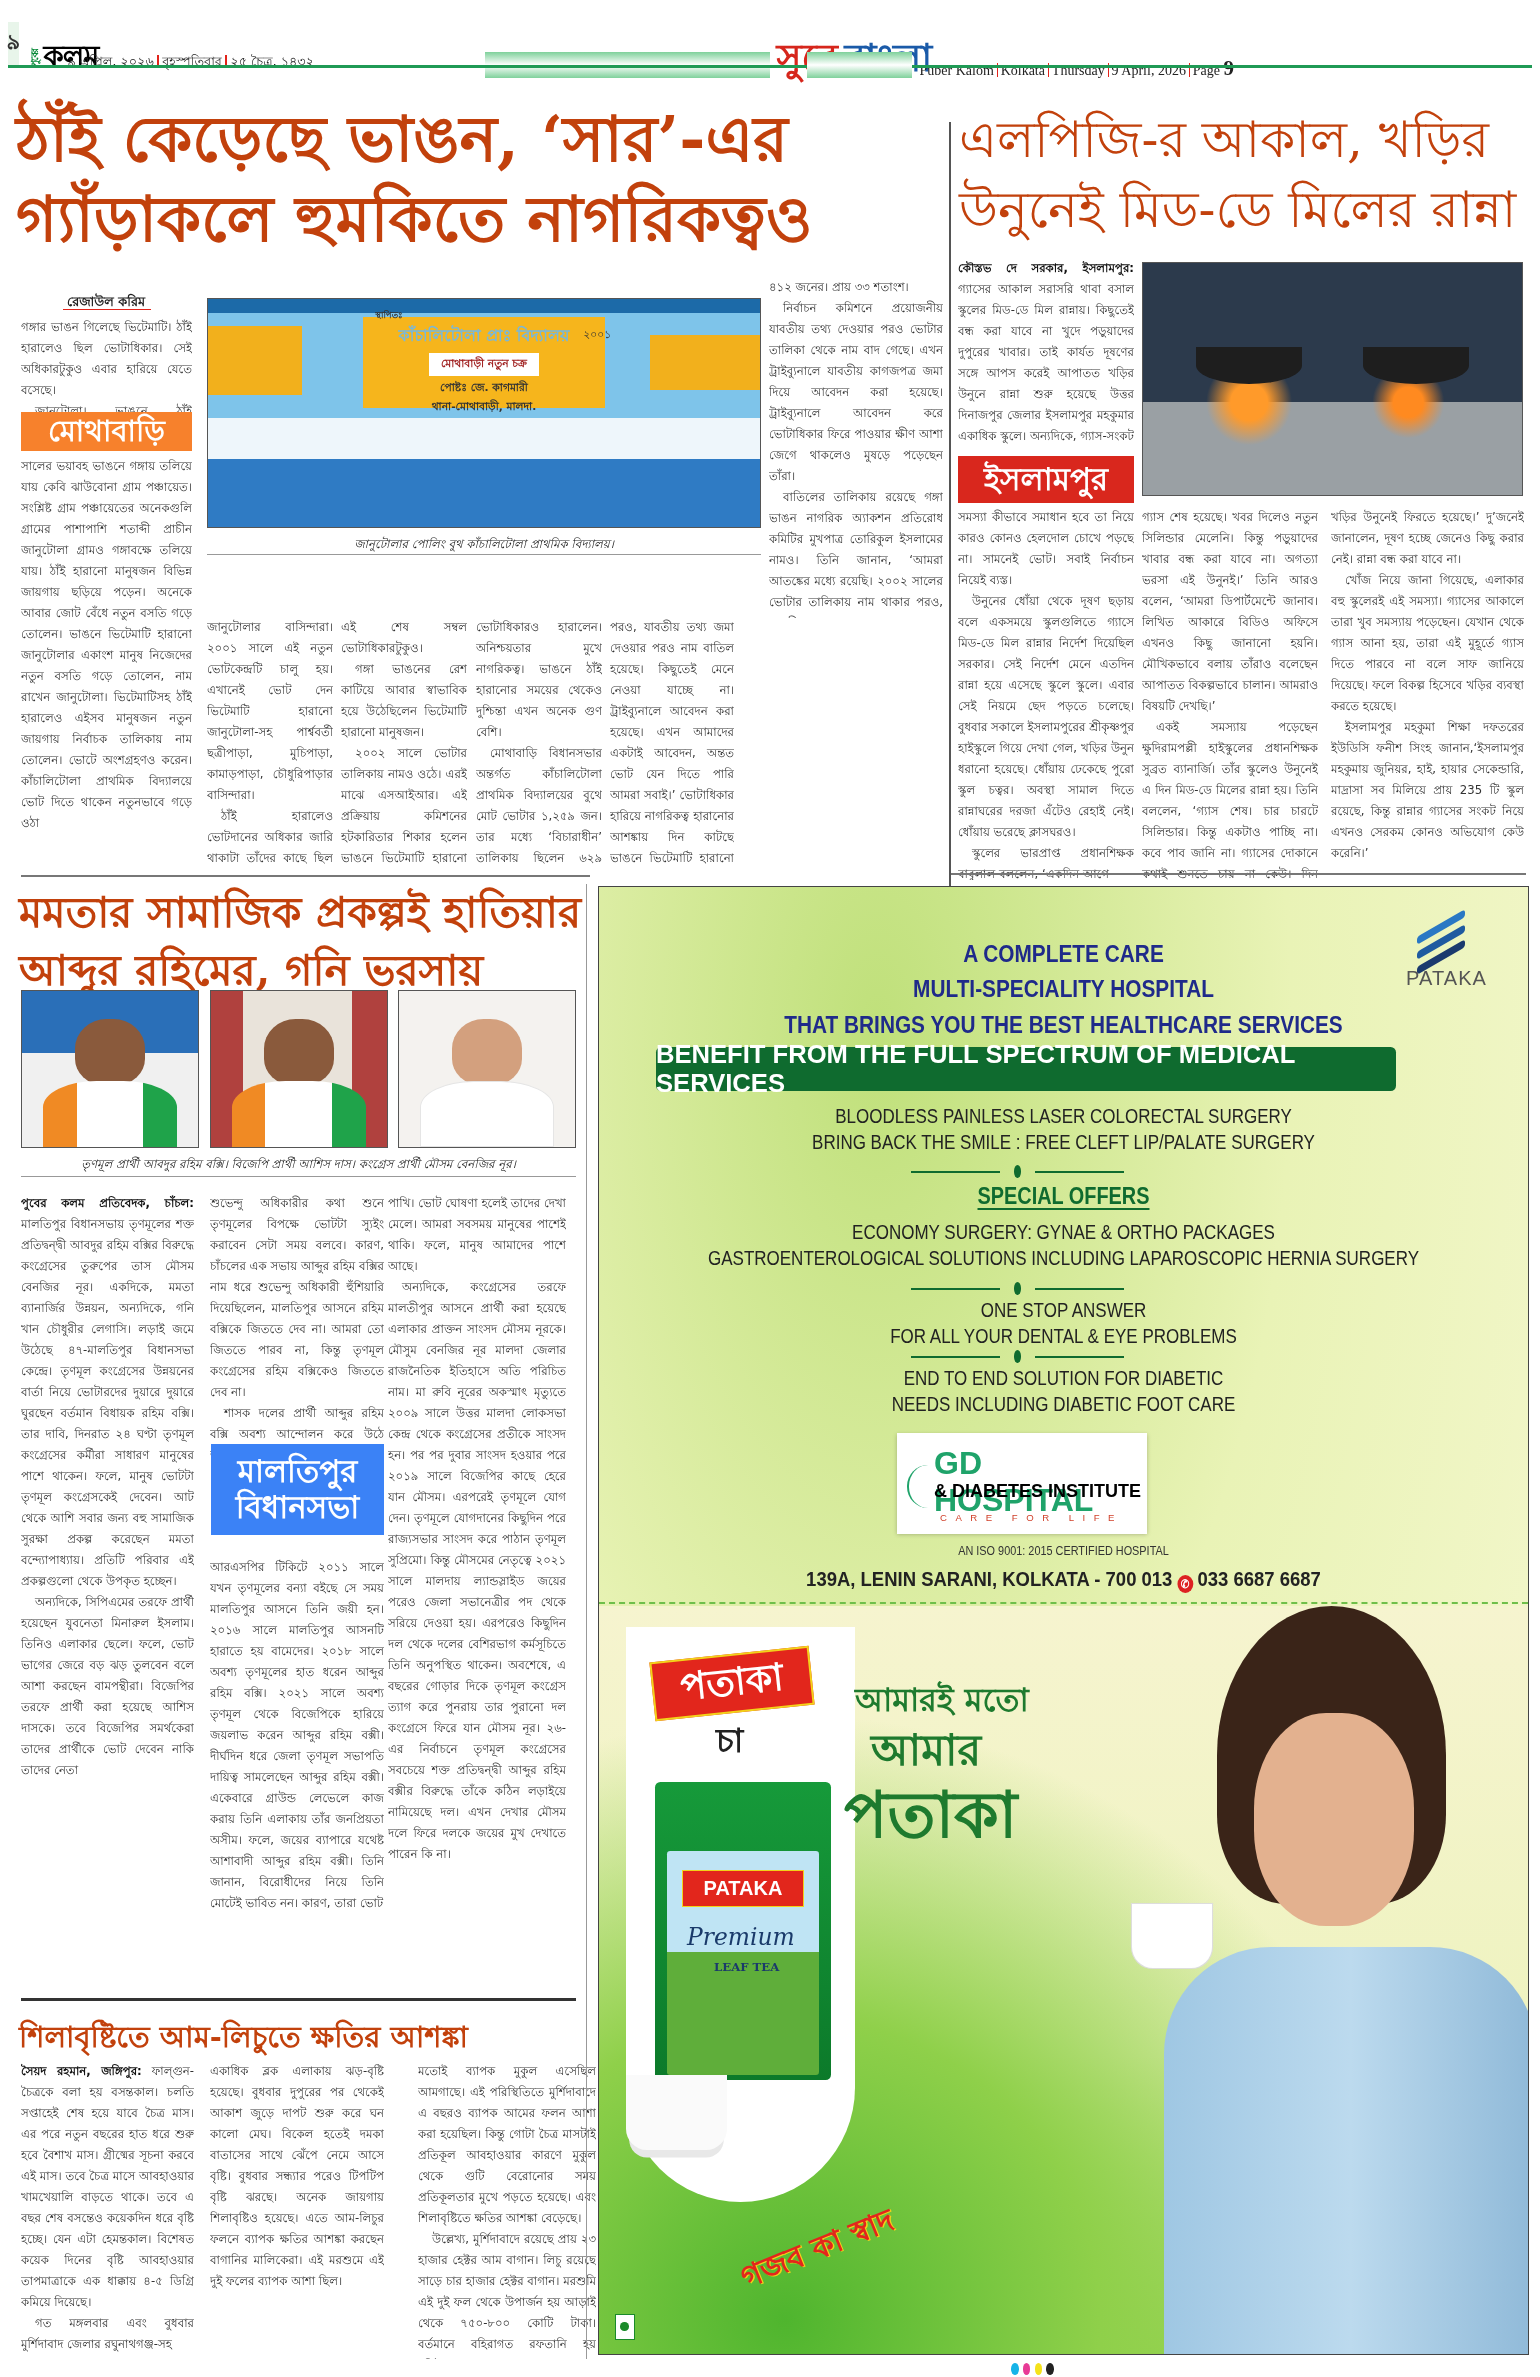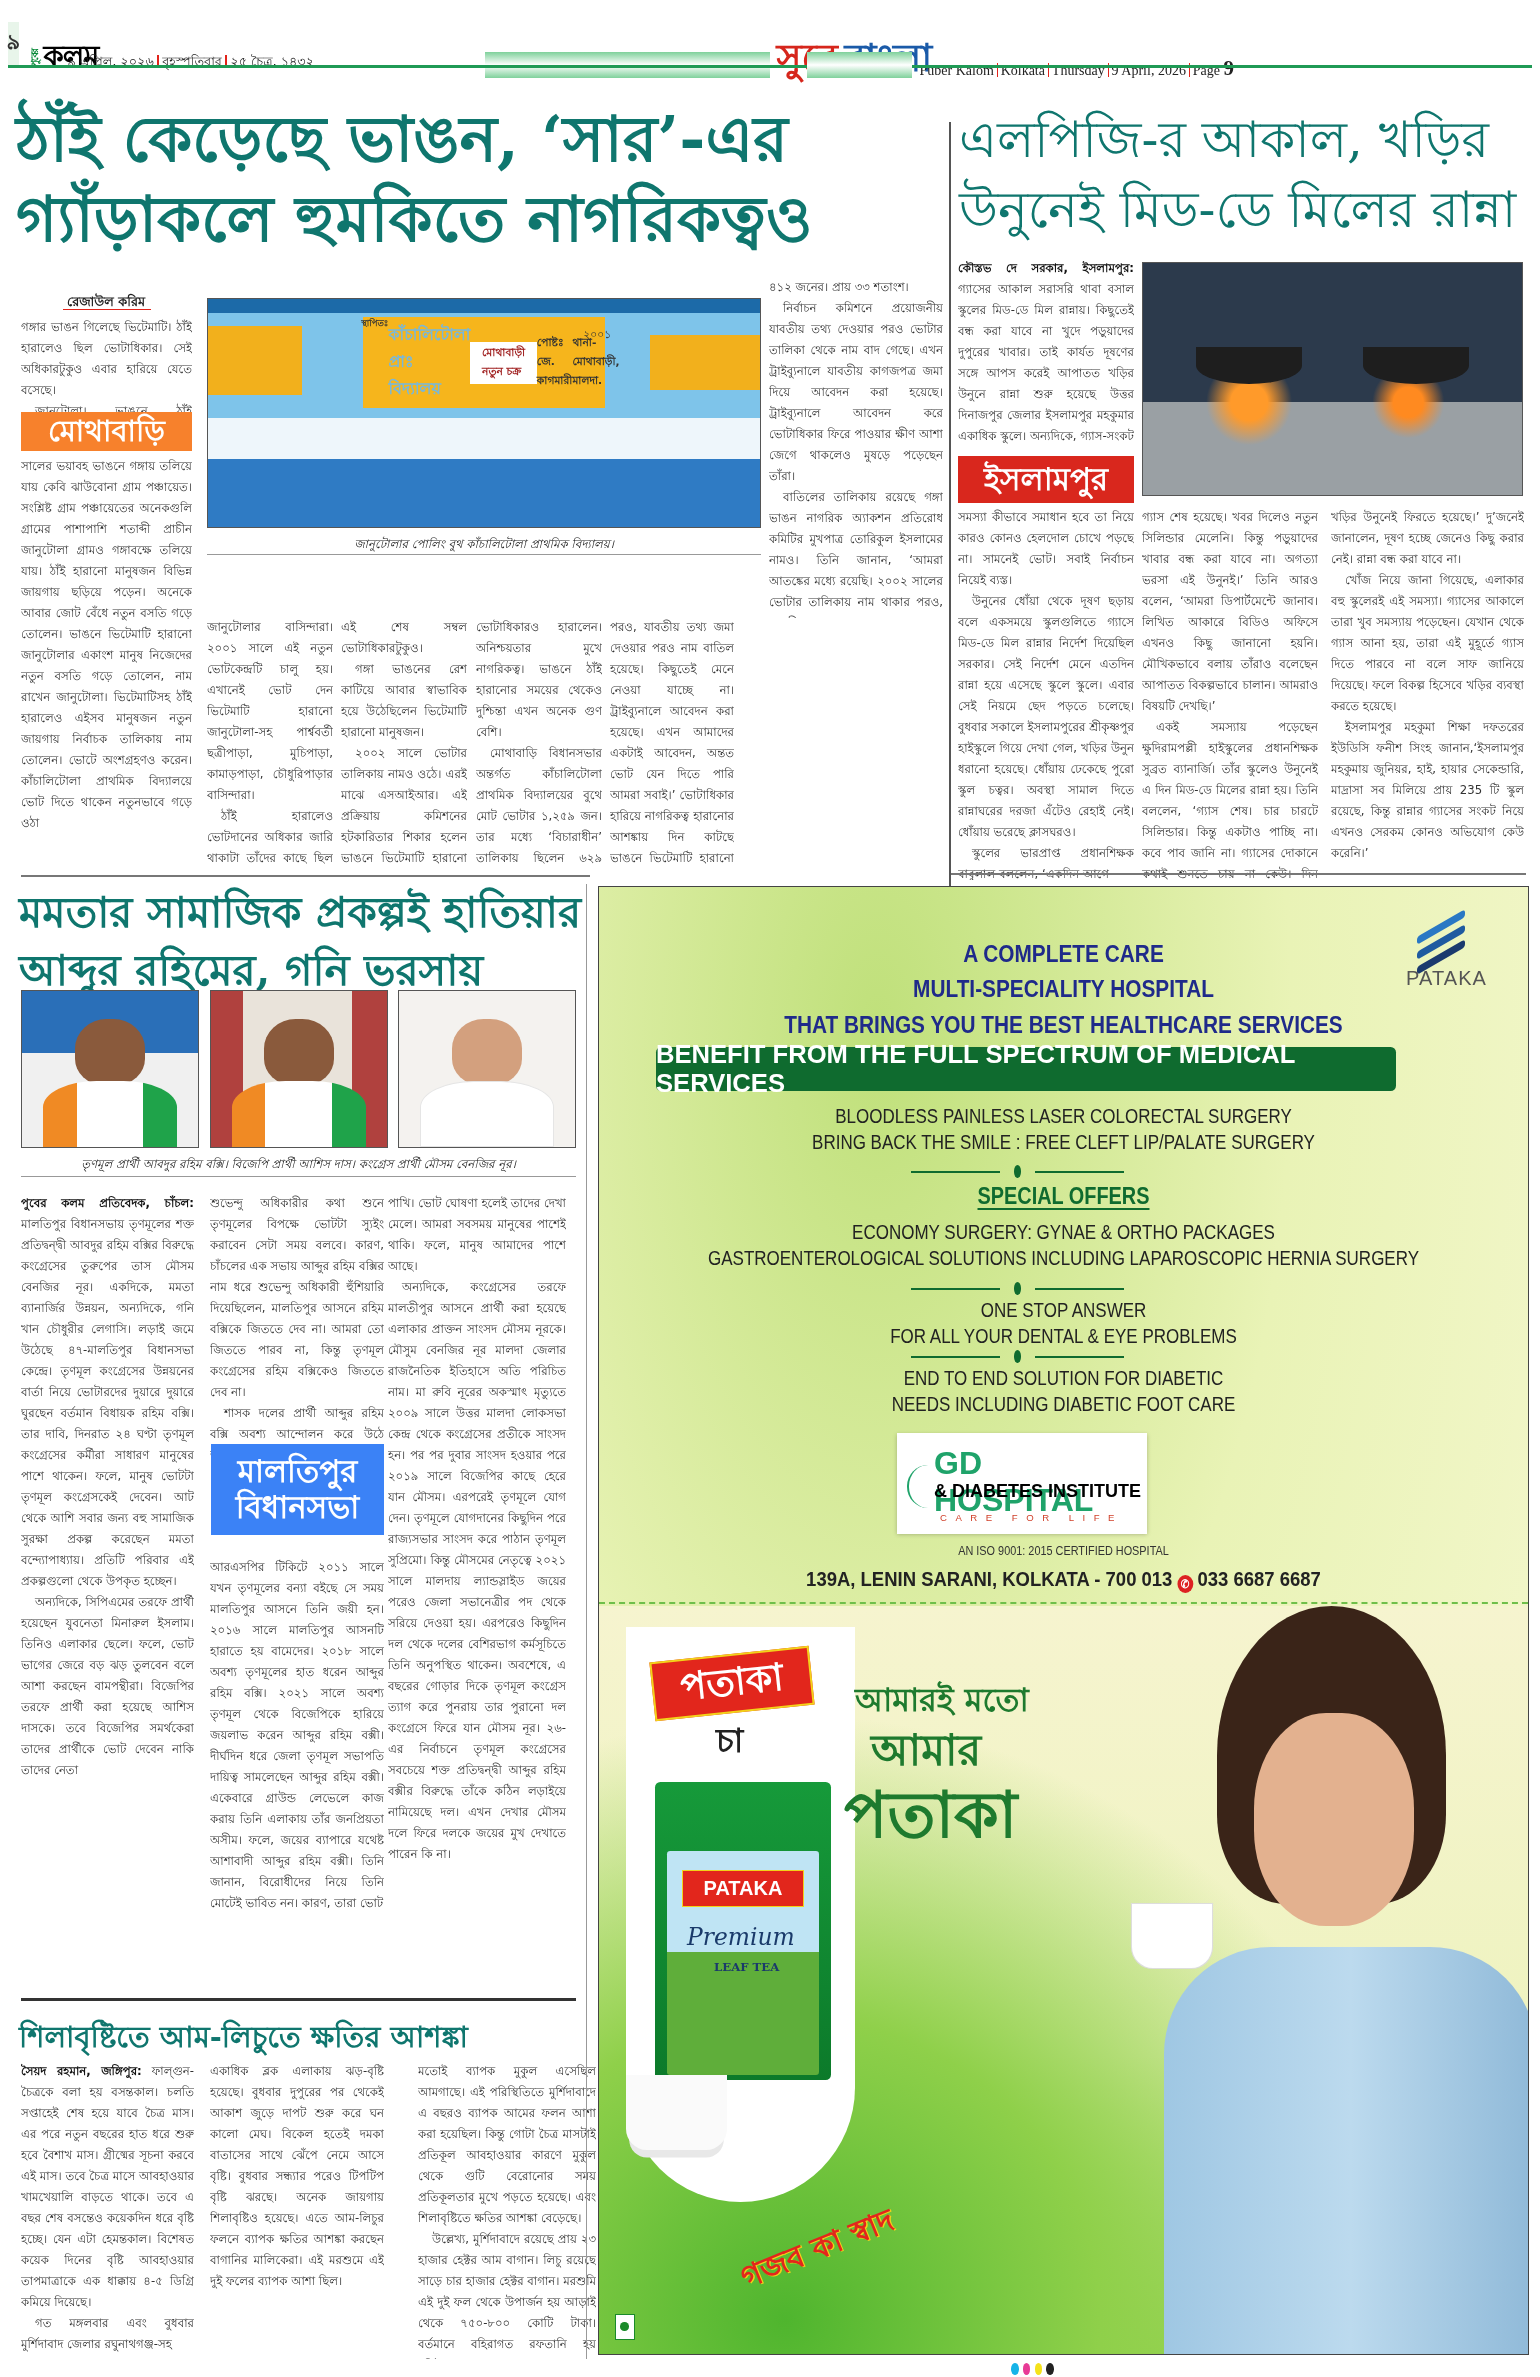"ঠাঁই কেড়েছে ভাঙন, ‘সার’-এর গ্যাঁড়াকলে" .hl { color: #0f766e -> #c2410c }
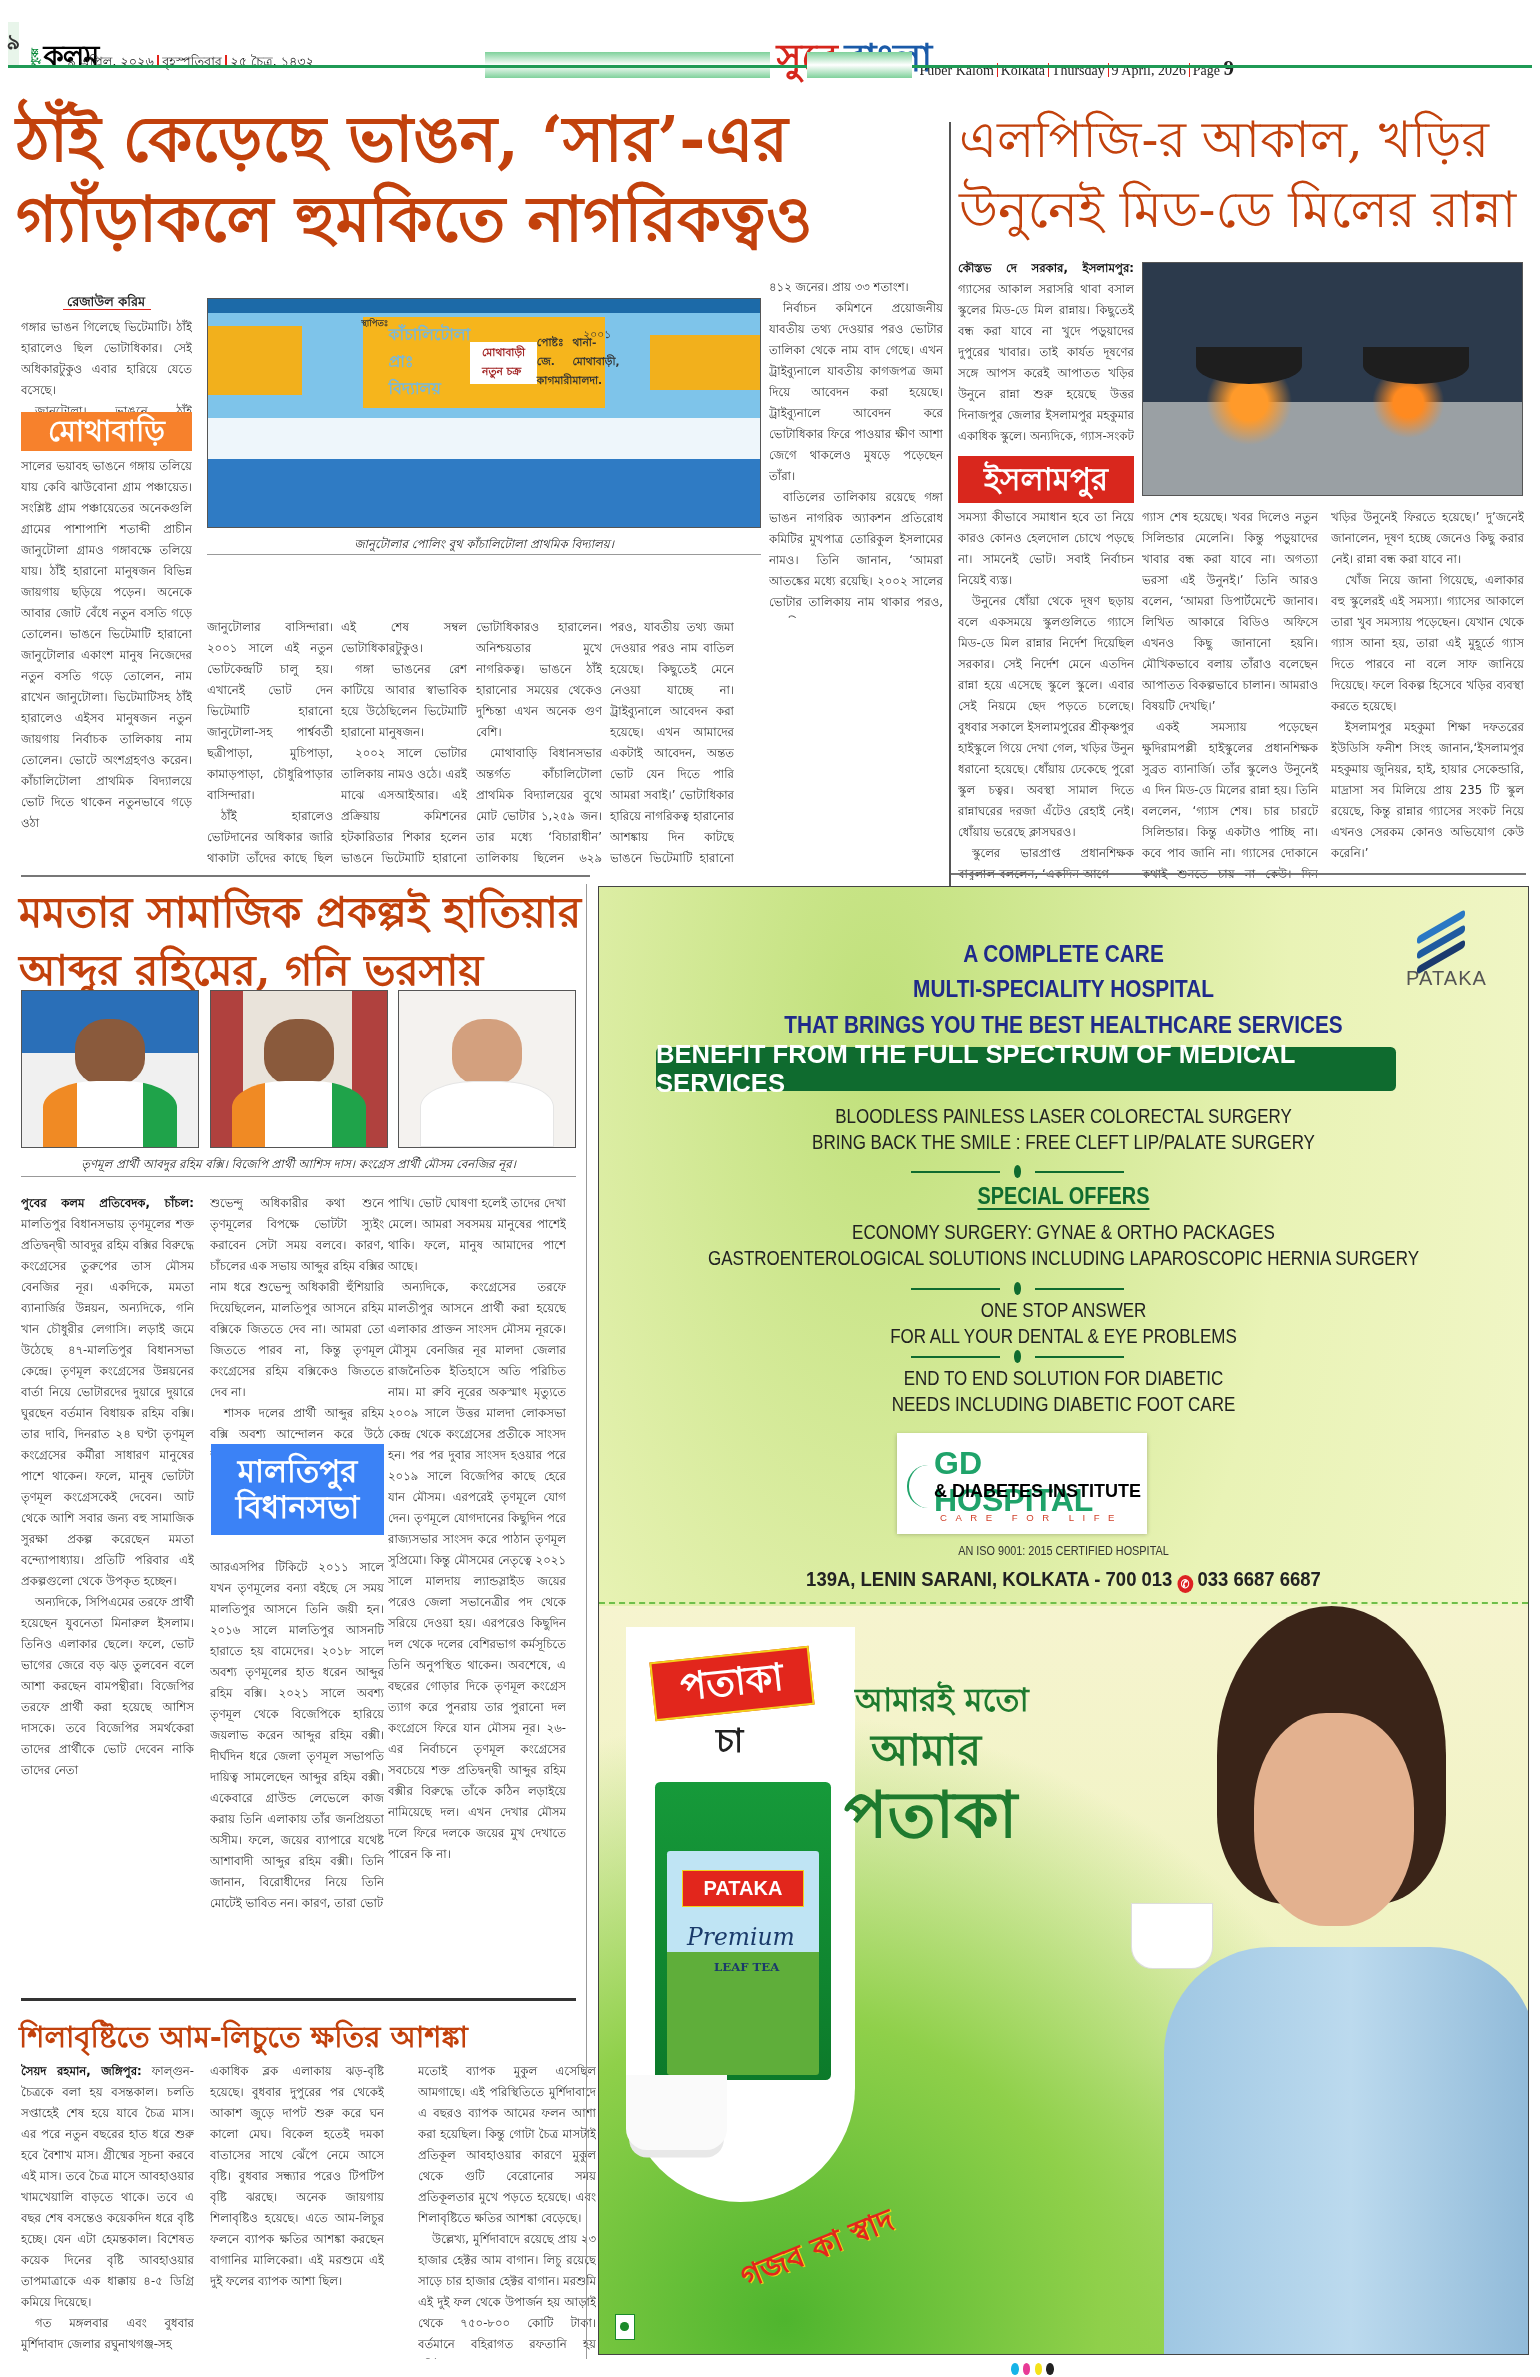"স্থাপিতঃ" .ph-school .sign { flex-direction: row -> column; text-align: none -> center }
